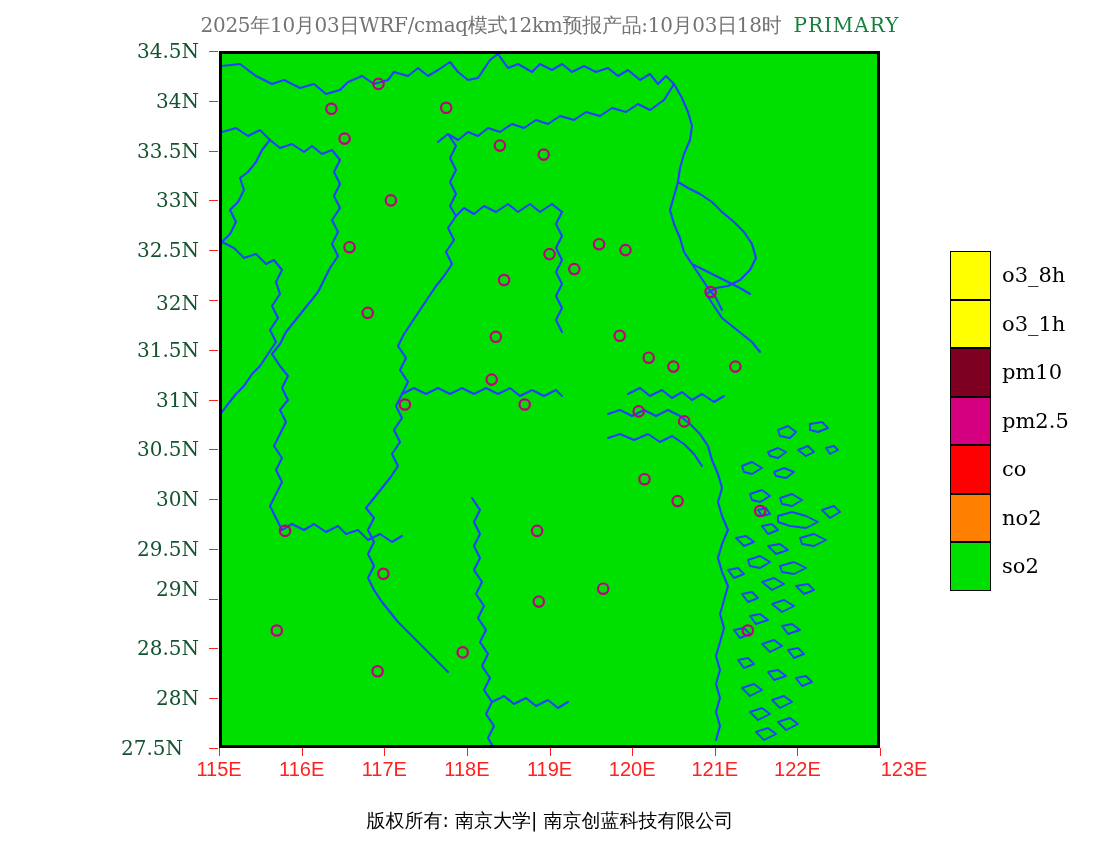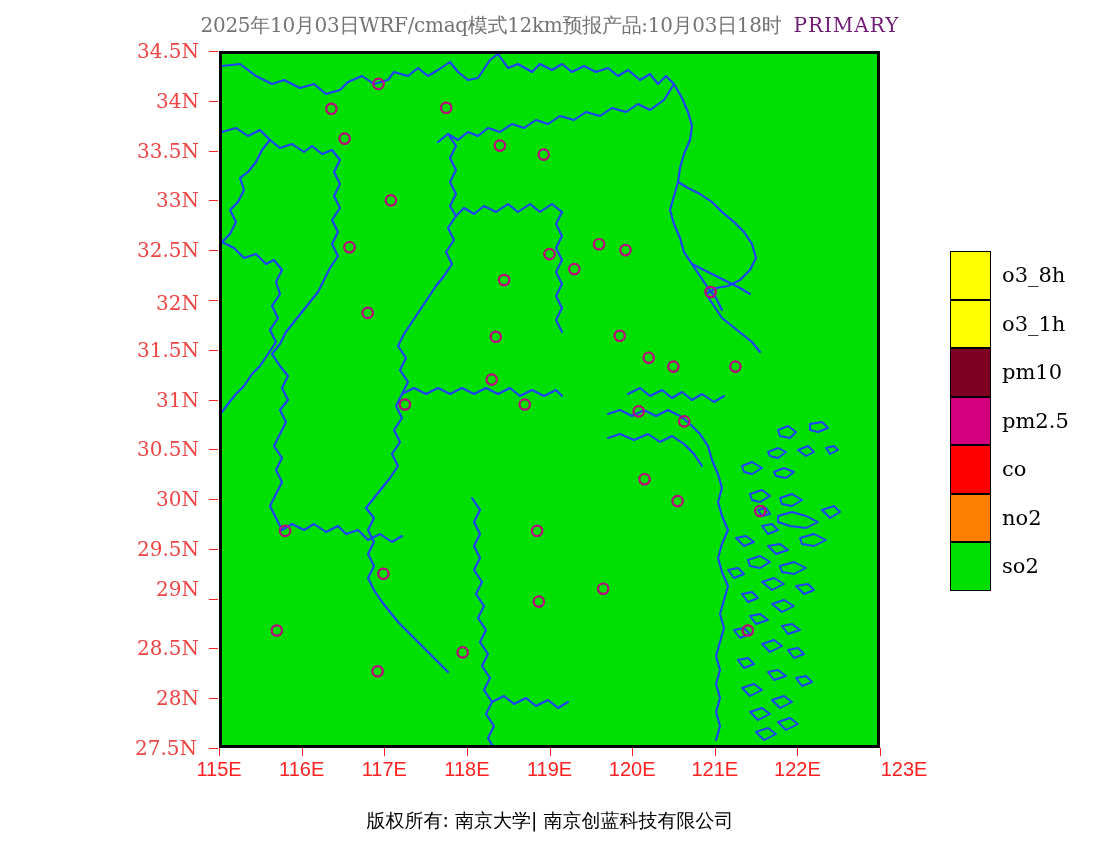"PRIMARY" #title-primary { color: #701a75 -> #15803d }
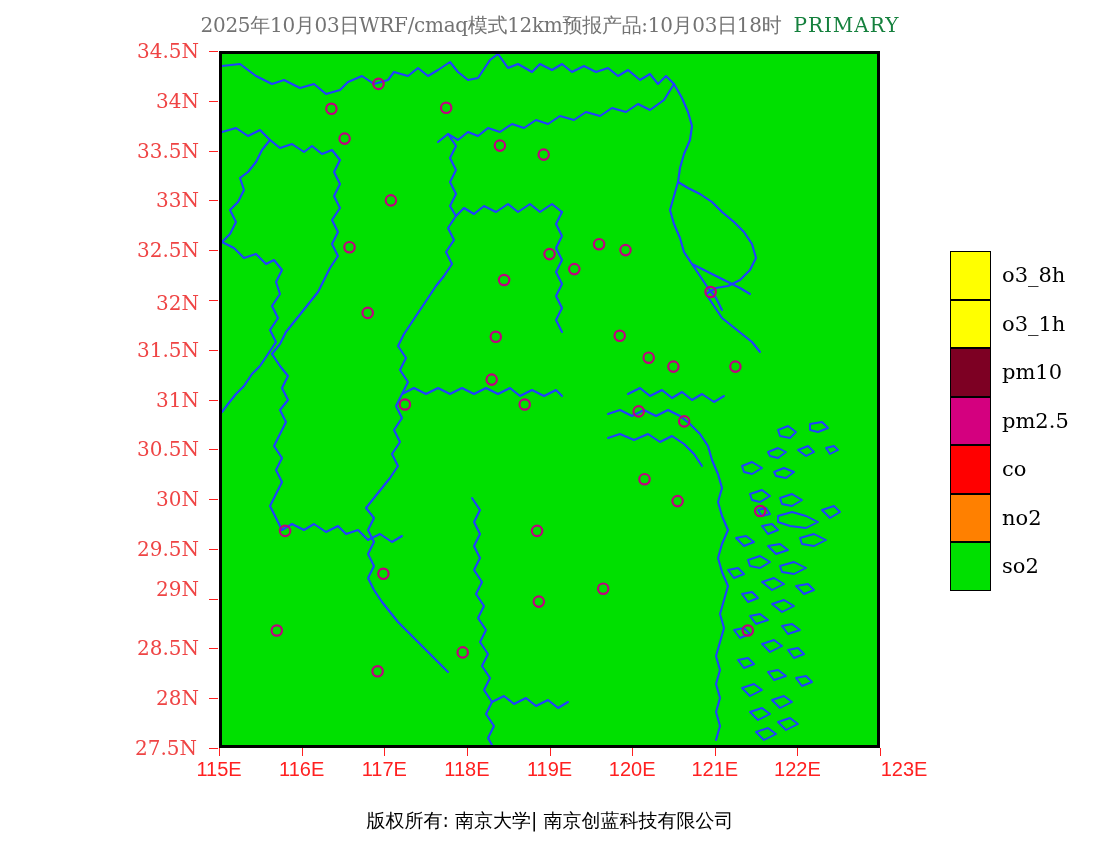"34.5N" .lab-y { color: #ef4444 -> #14532d }
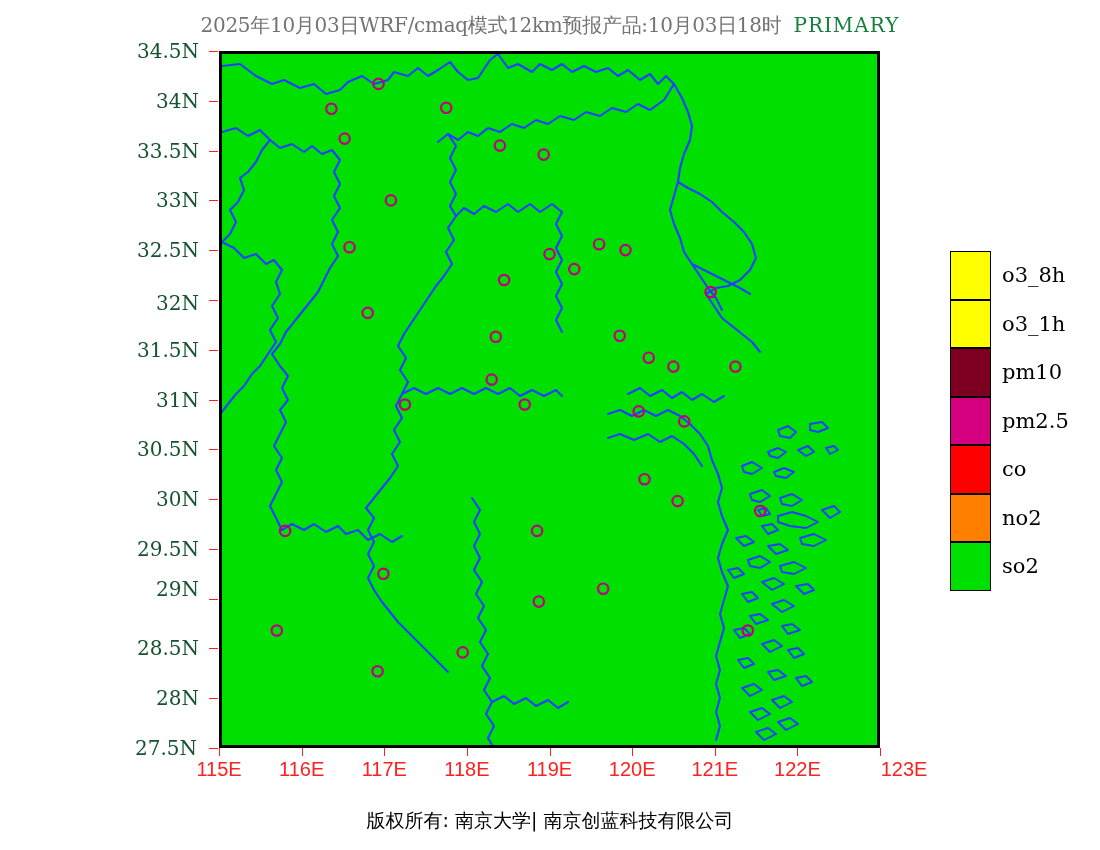"27.5N" div.lab-y { left: 121px -> 93px; text-align: center -> none }
